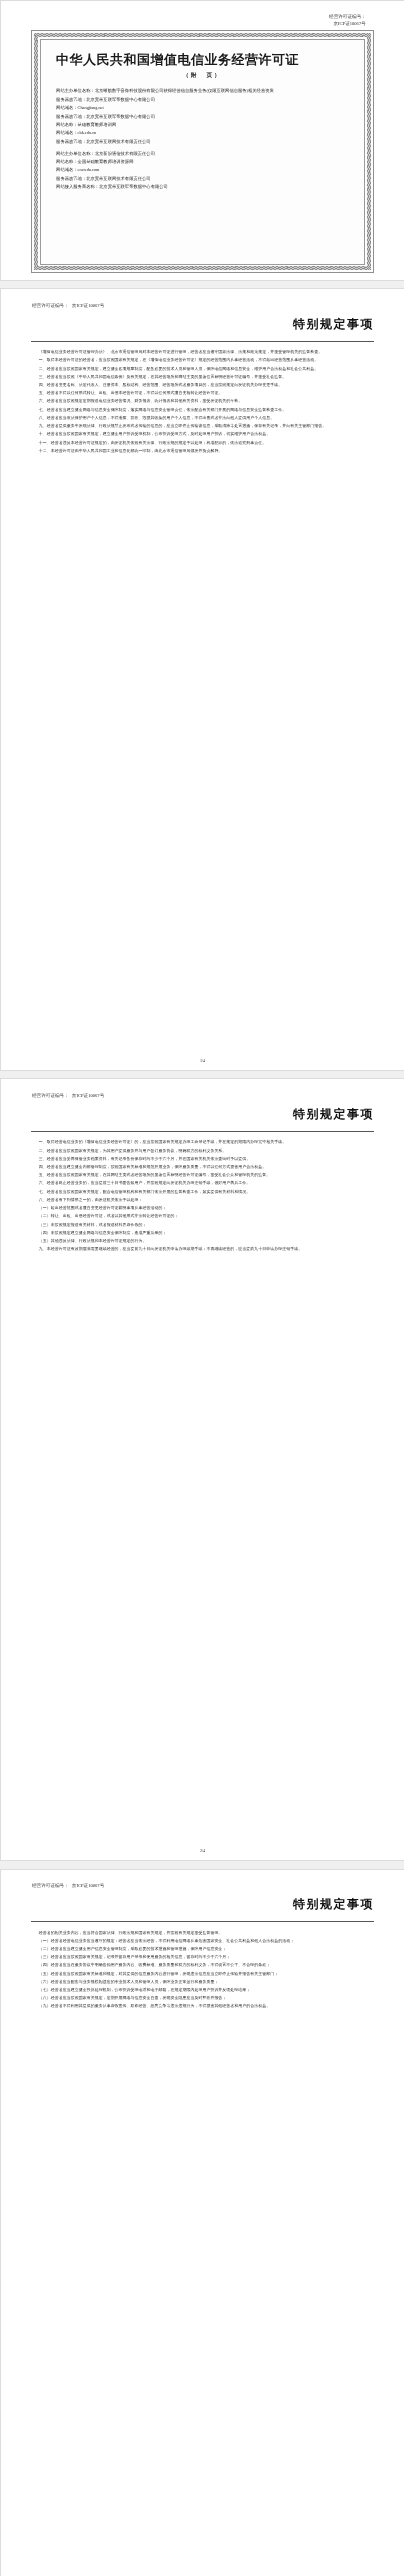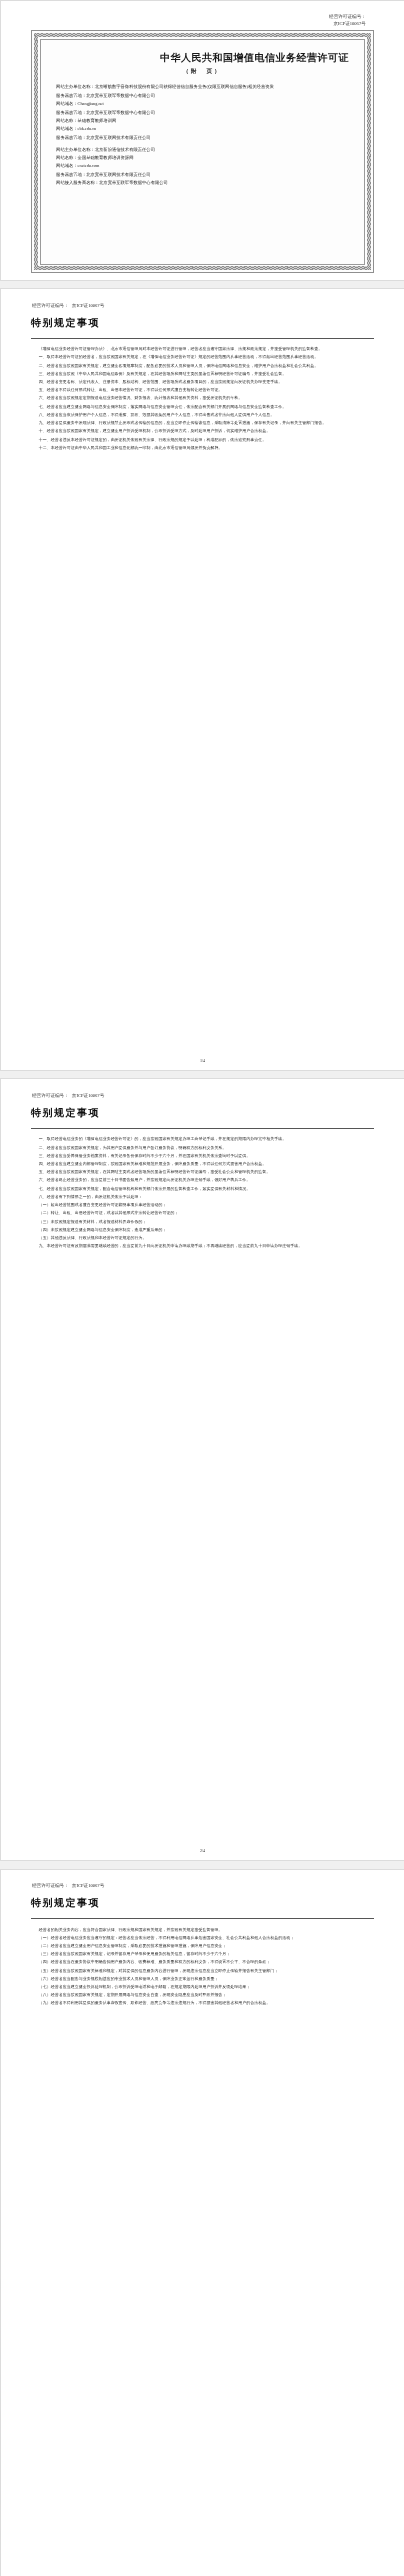"中华人民共和国增值电信业务经营许可证" .cover-title { font-size: 10px -> 13px; text-align: right -> left }
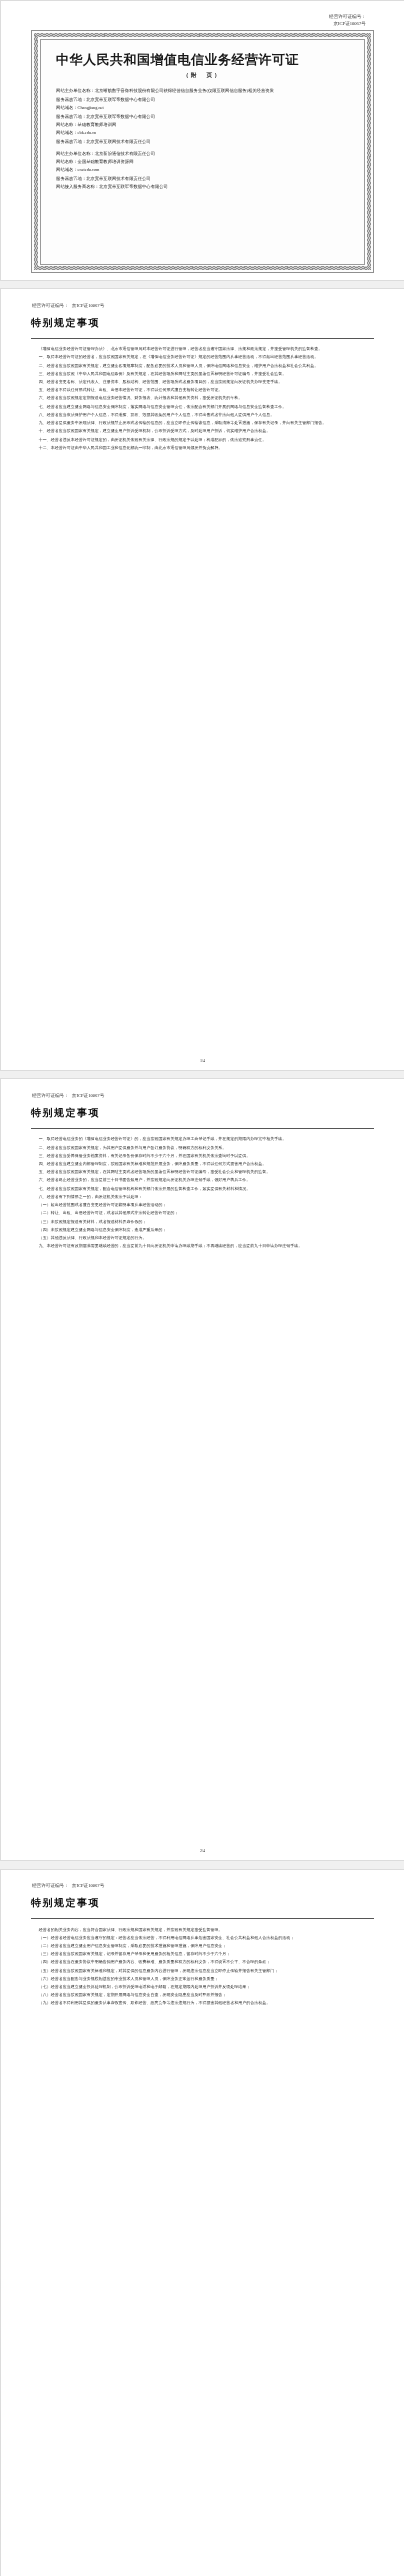"特别规定事项" .page-heading { font-size: 10px -> 12px; text-align: left -> right }
